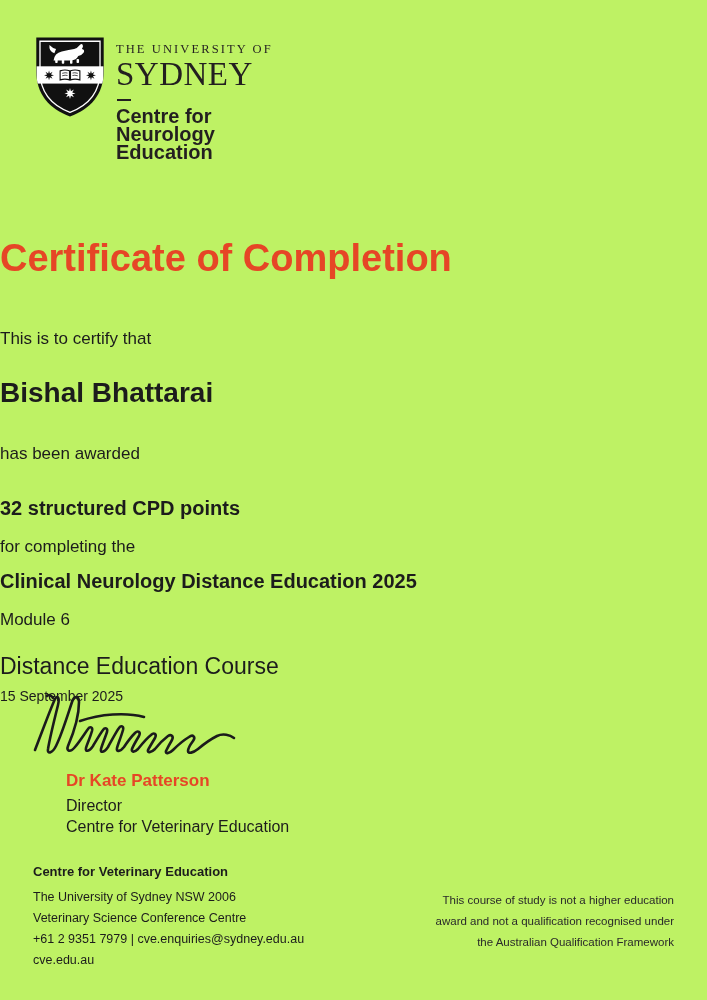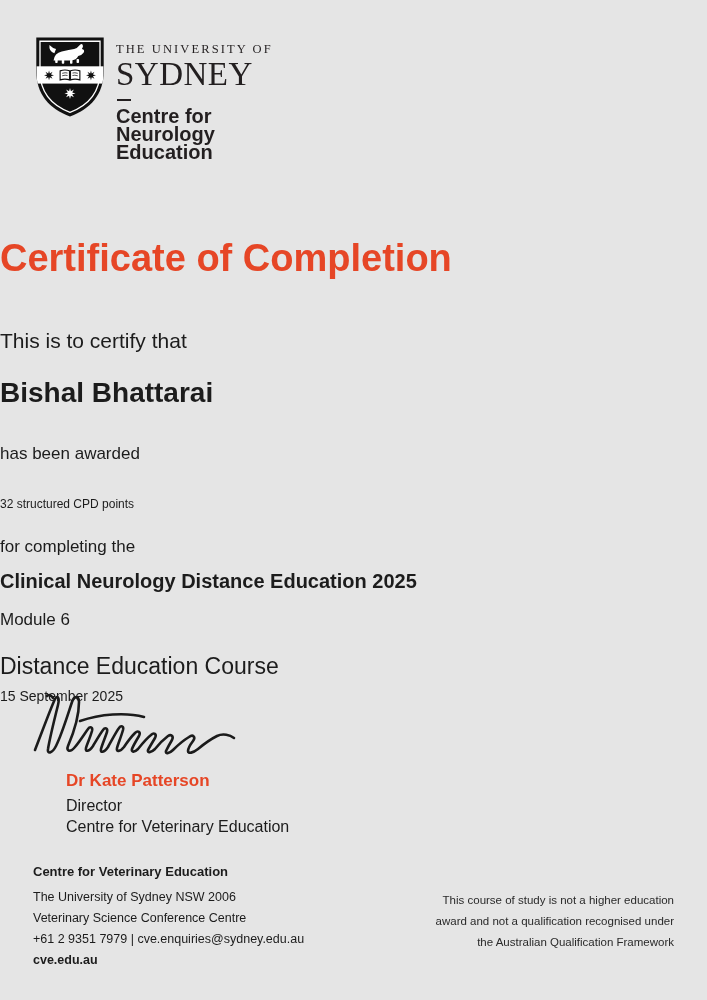"THE UNIVERSITY OF" .page { background: #e5e5e5 -> #bef264 }
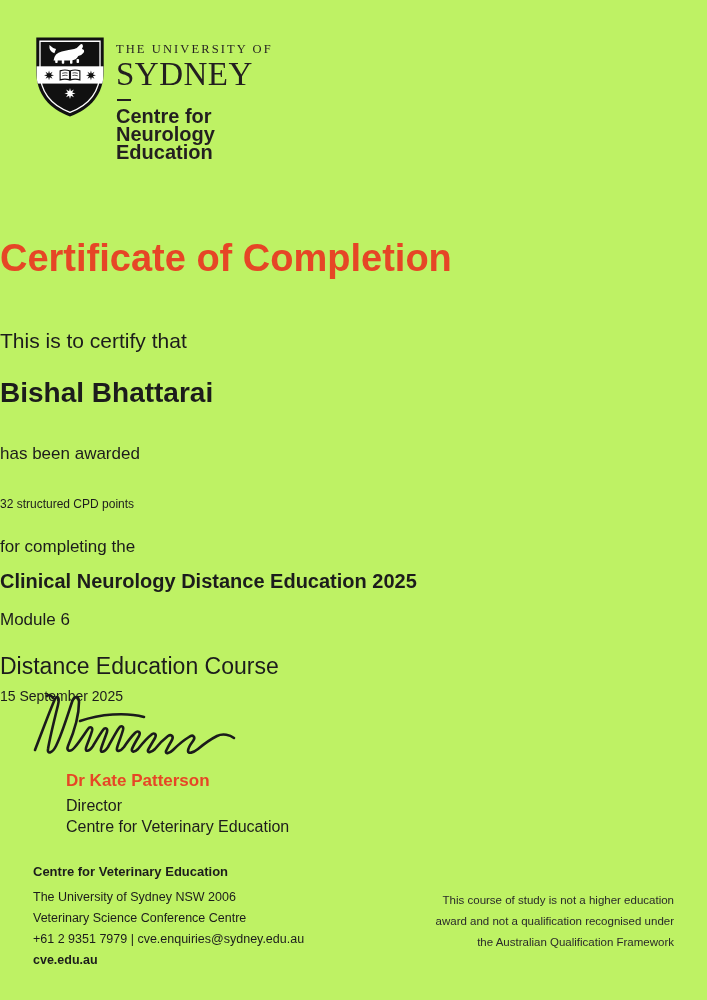"This is to certify that" .certify { font-size: 21px -> 17px }
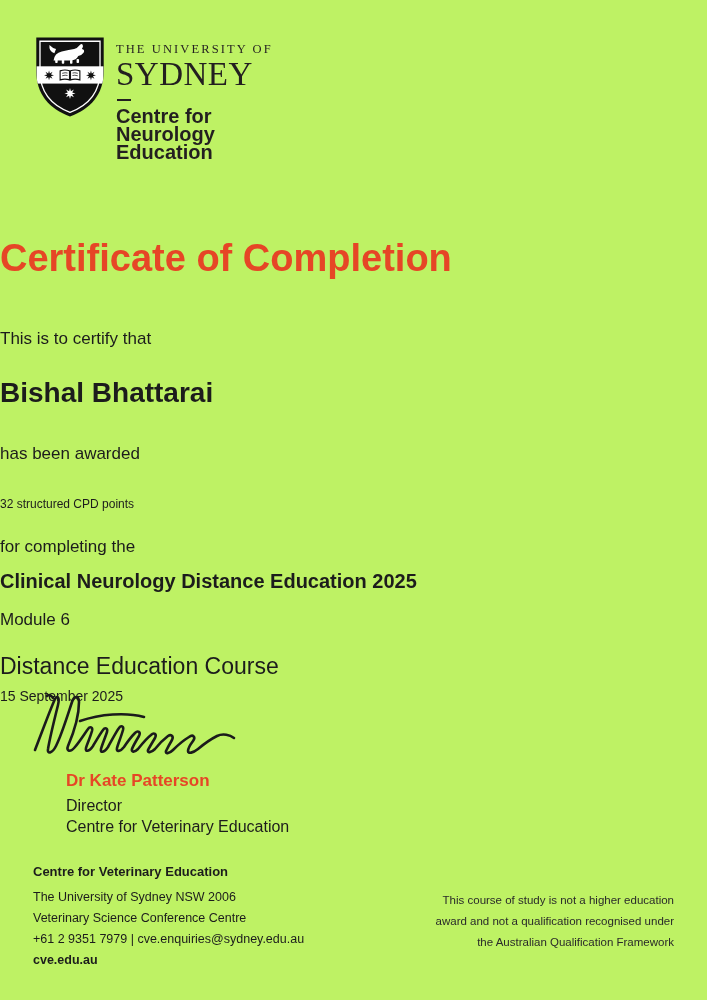"32 structured CPD points" .points { font-size: 12px -> 20px; font-weight: normal -> bold }
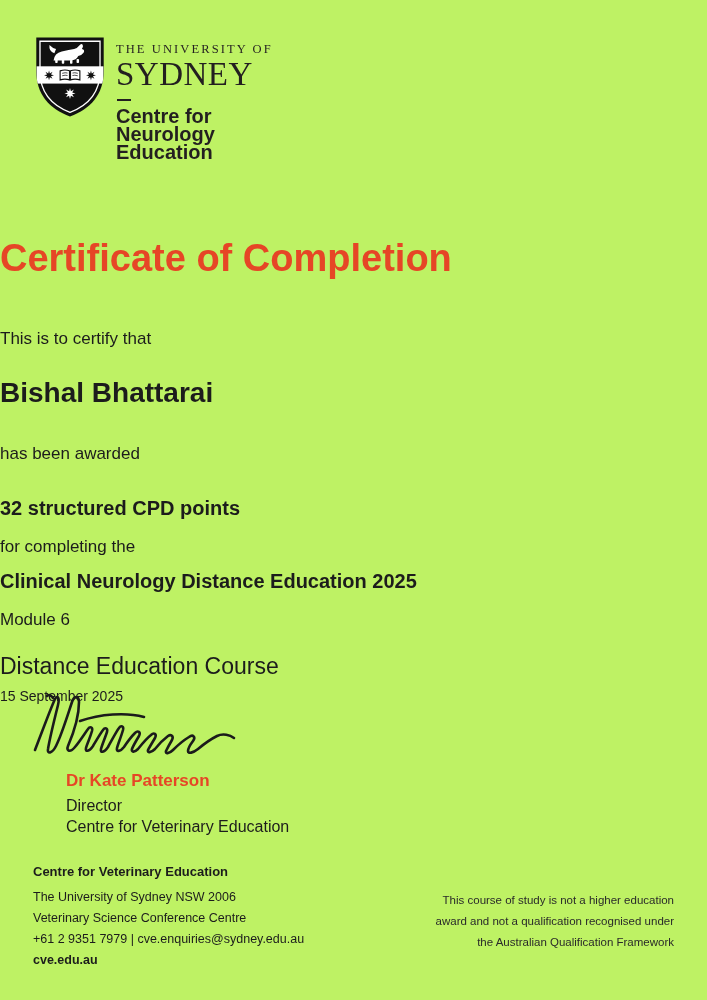"cve.edu.au" .footer-left .f-web { font-weight: bold -> normal }
